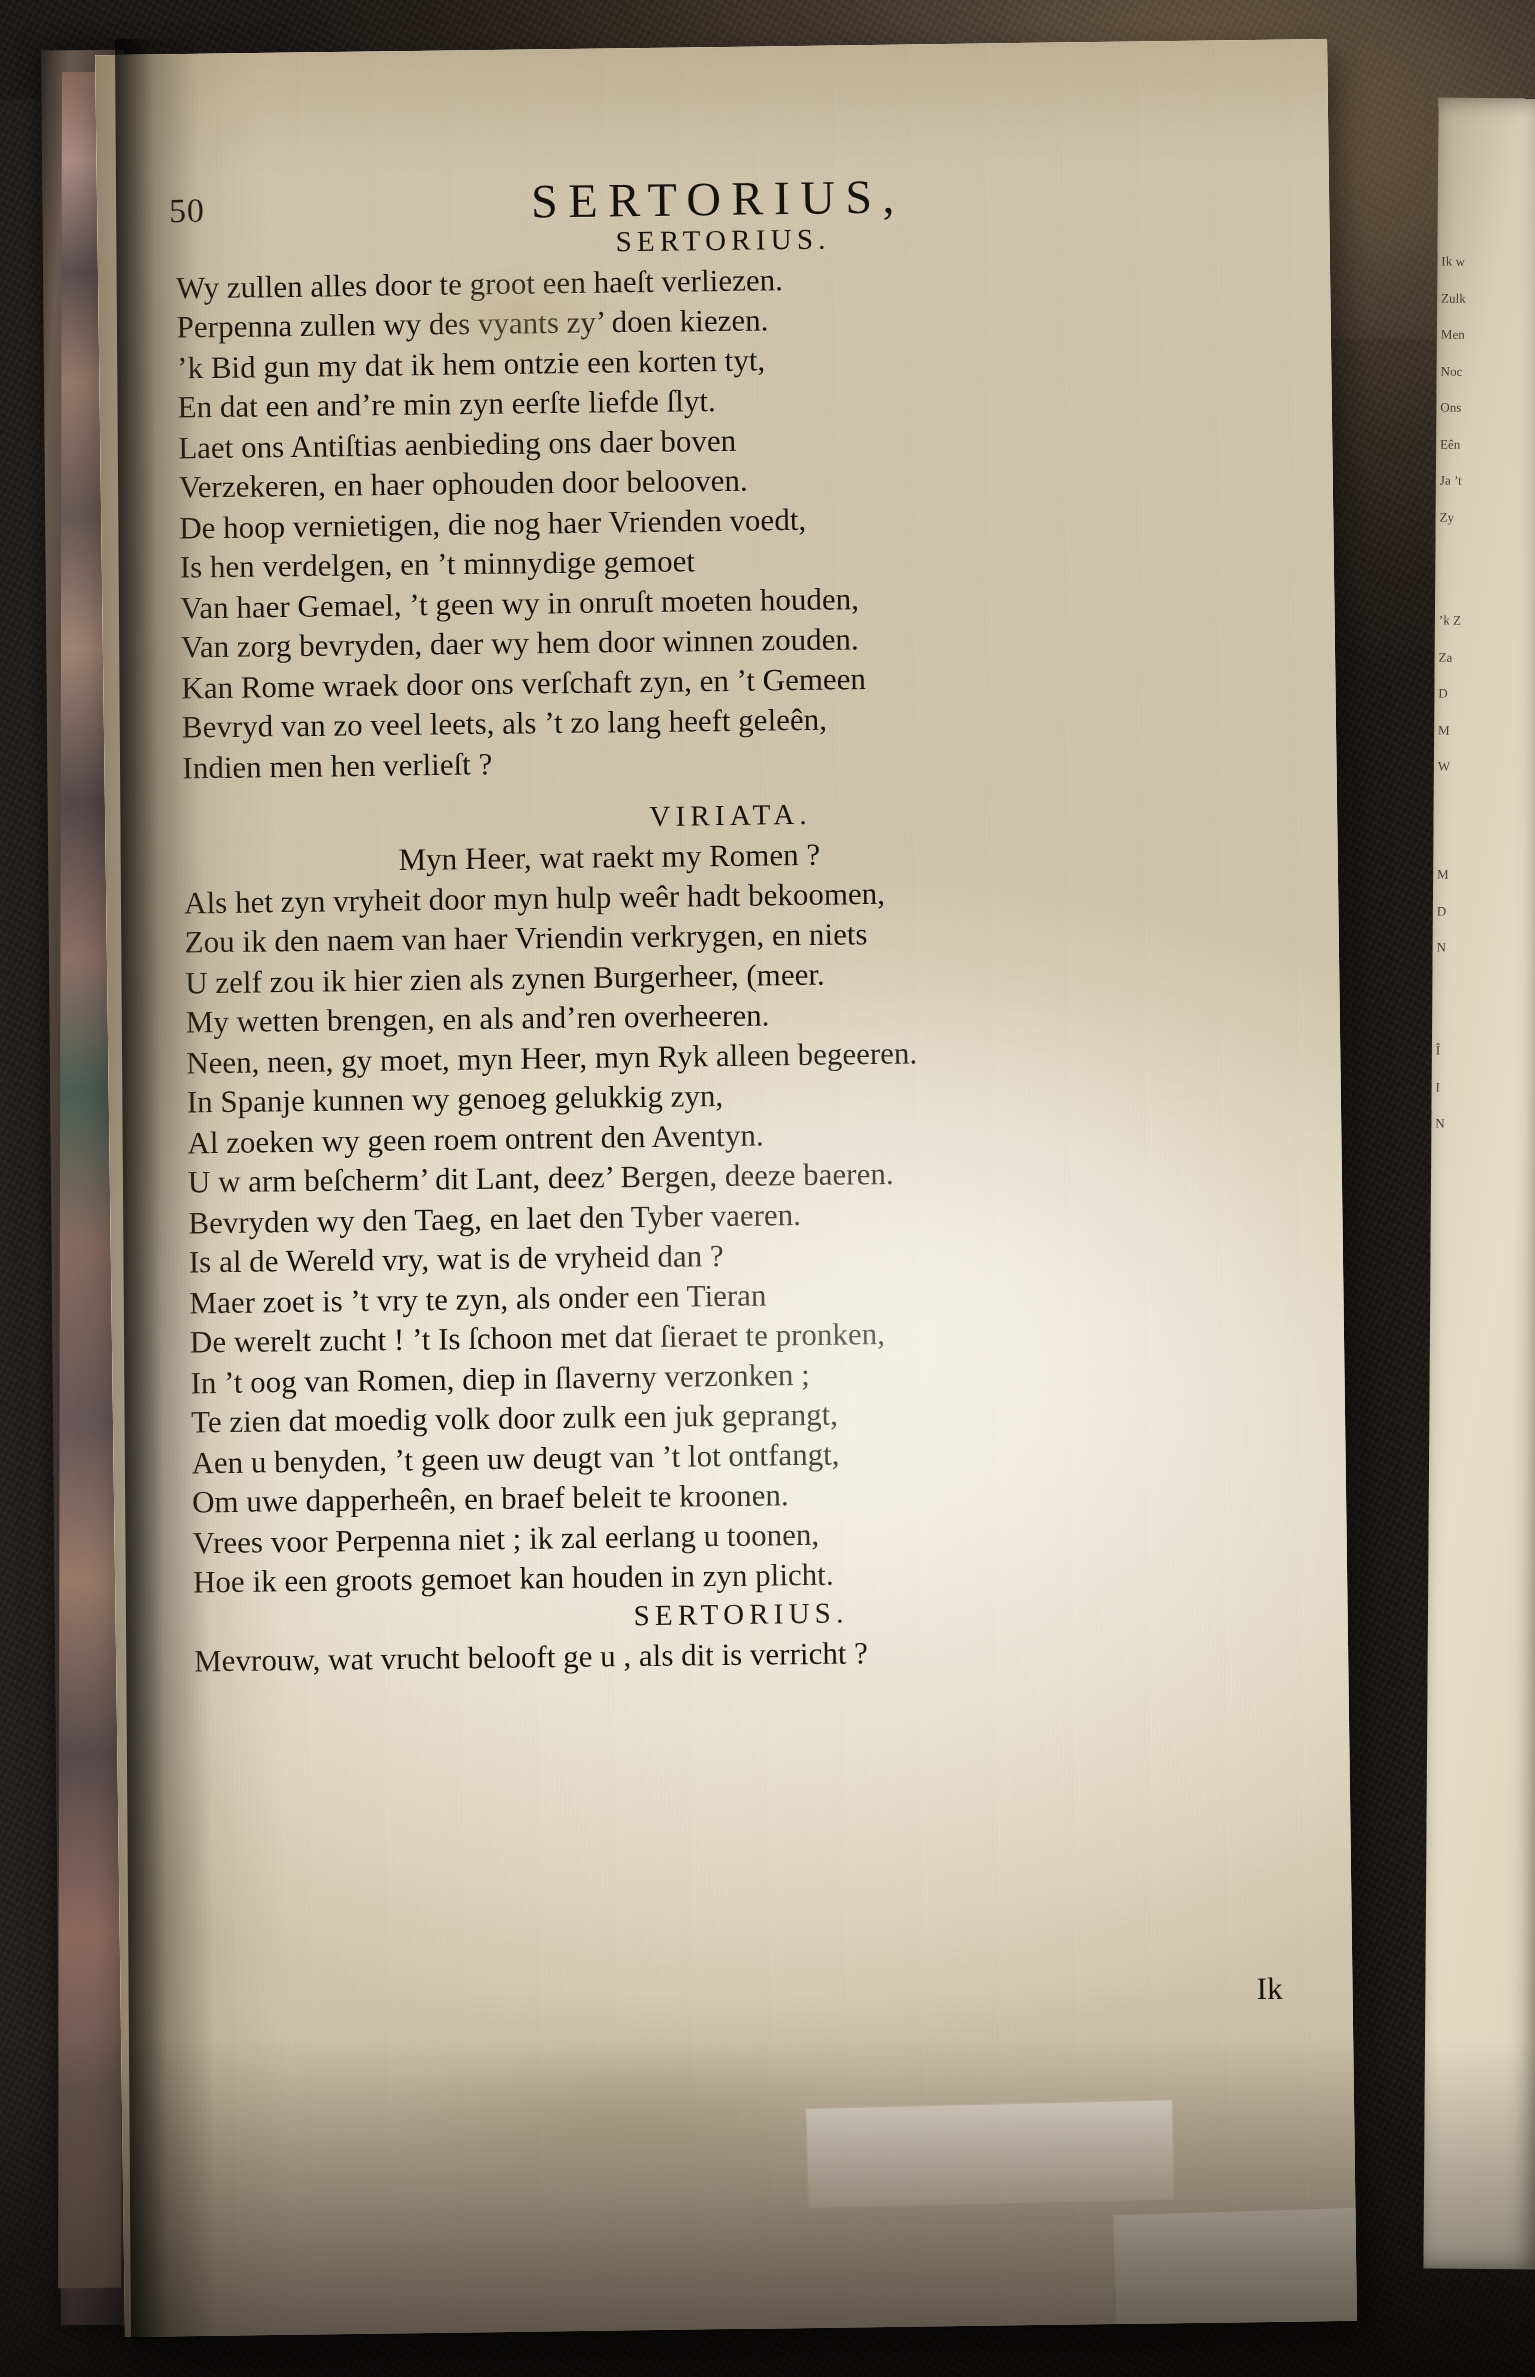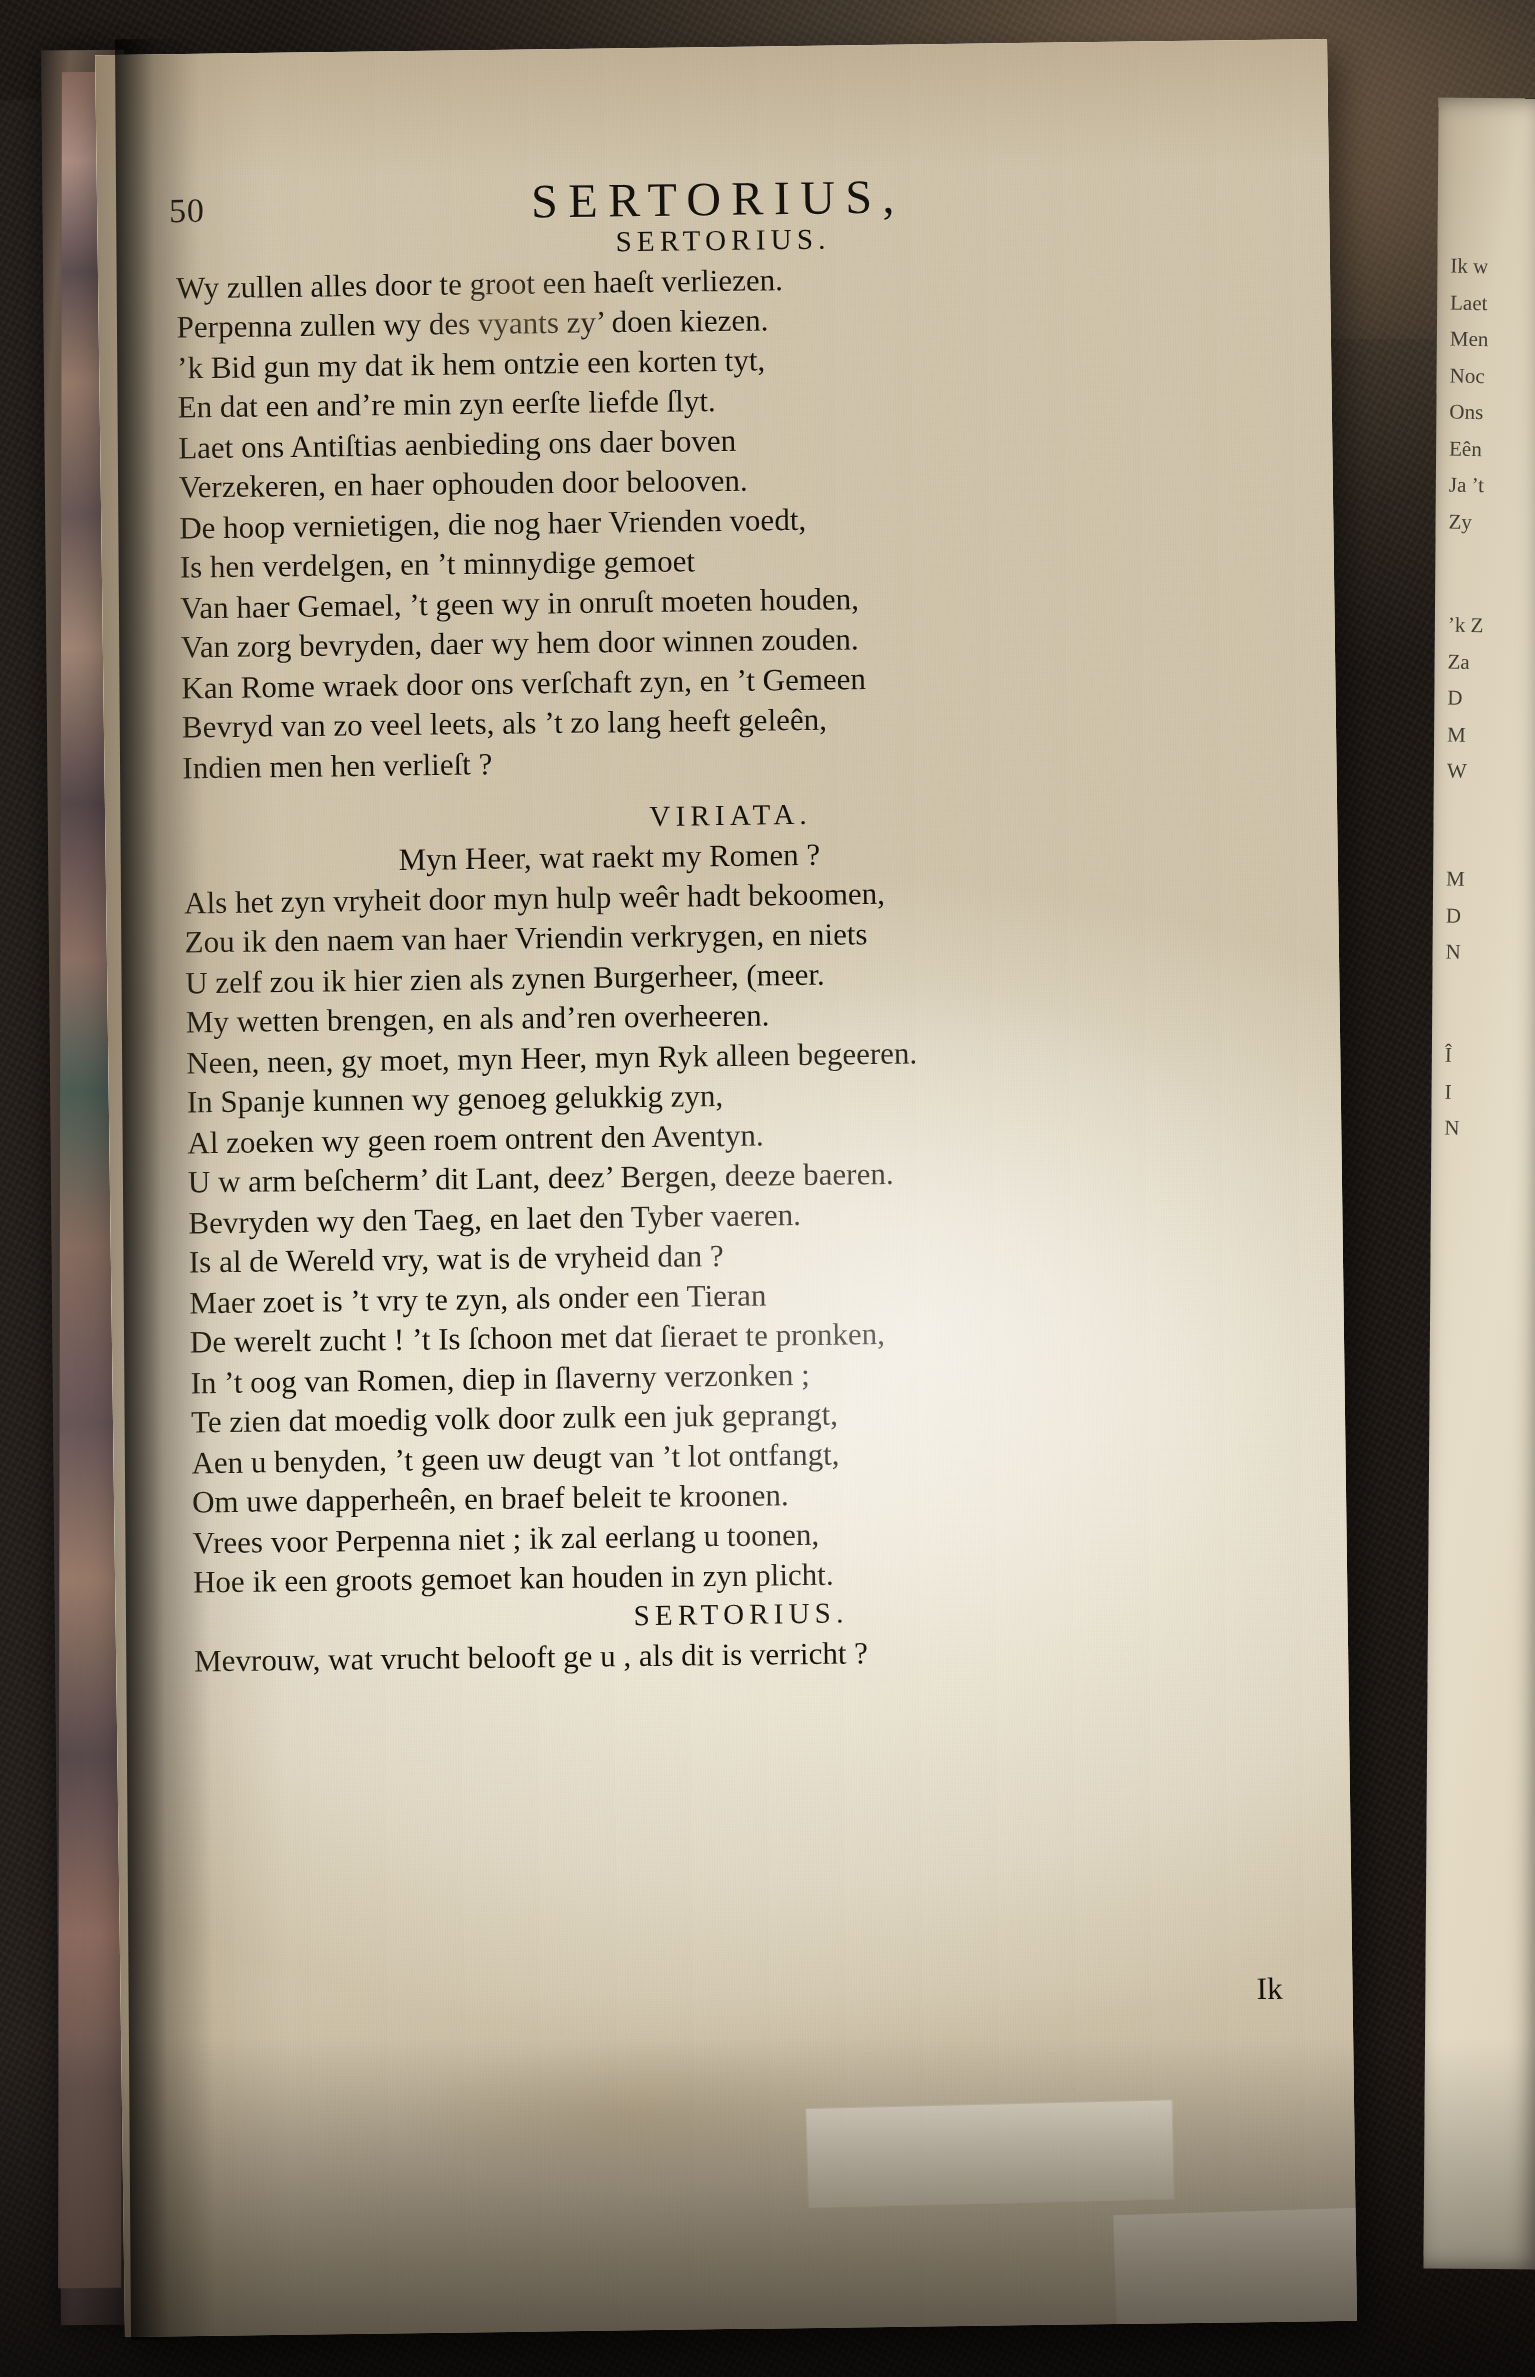"Ik w" .right-page .rp-line { font-size: 21px -> 13px; left: 13px -> 4px }
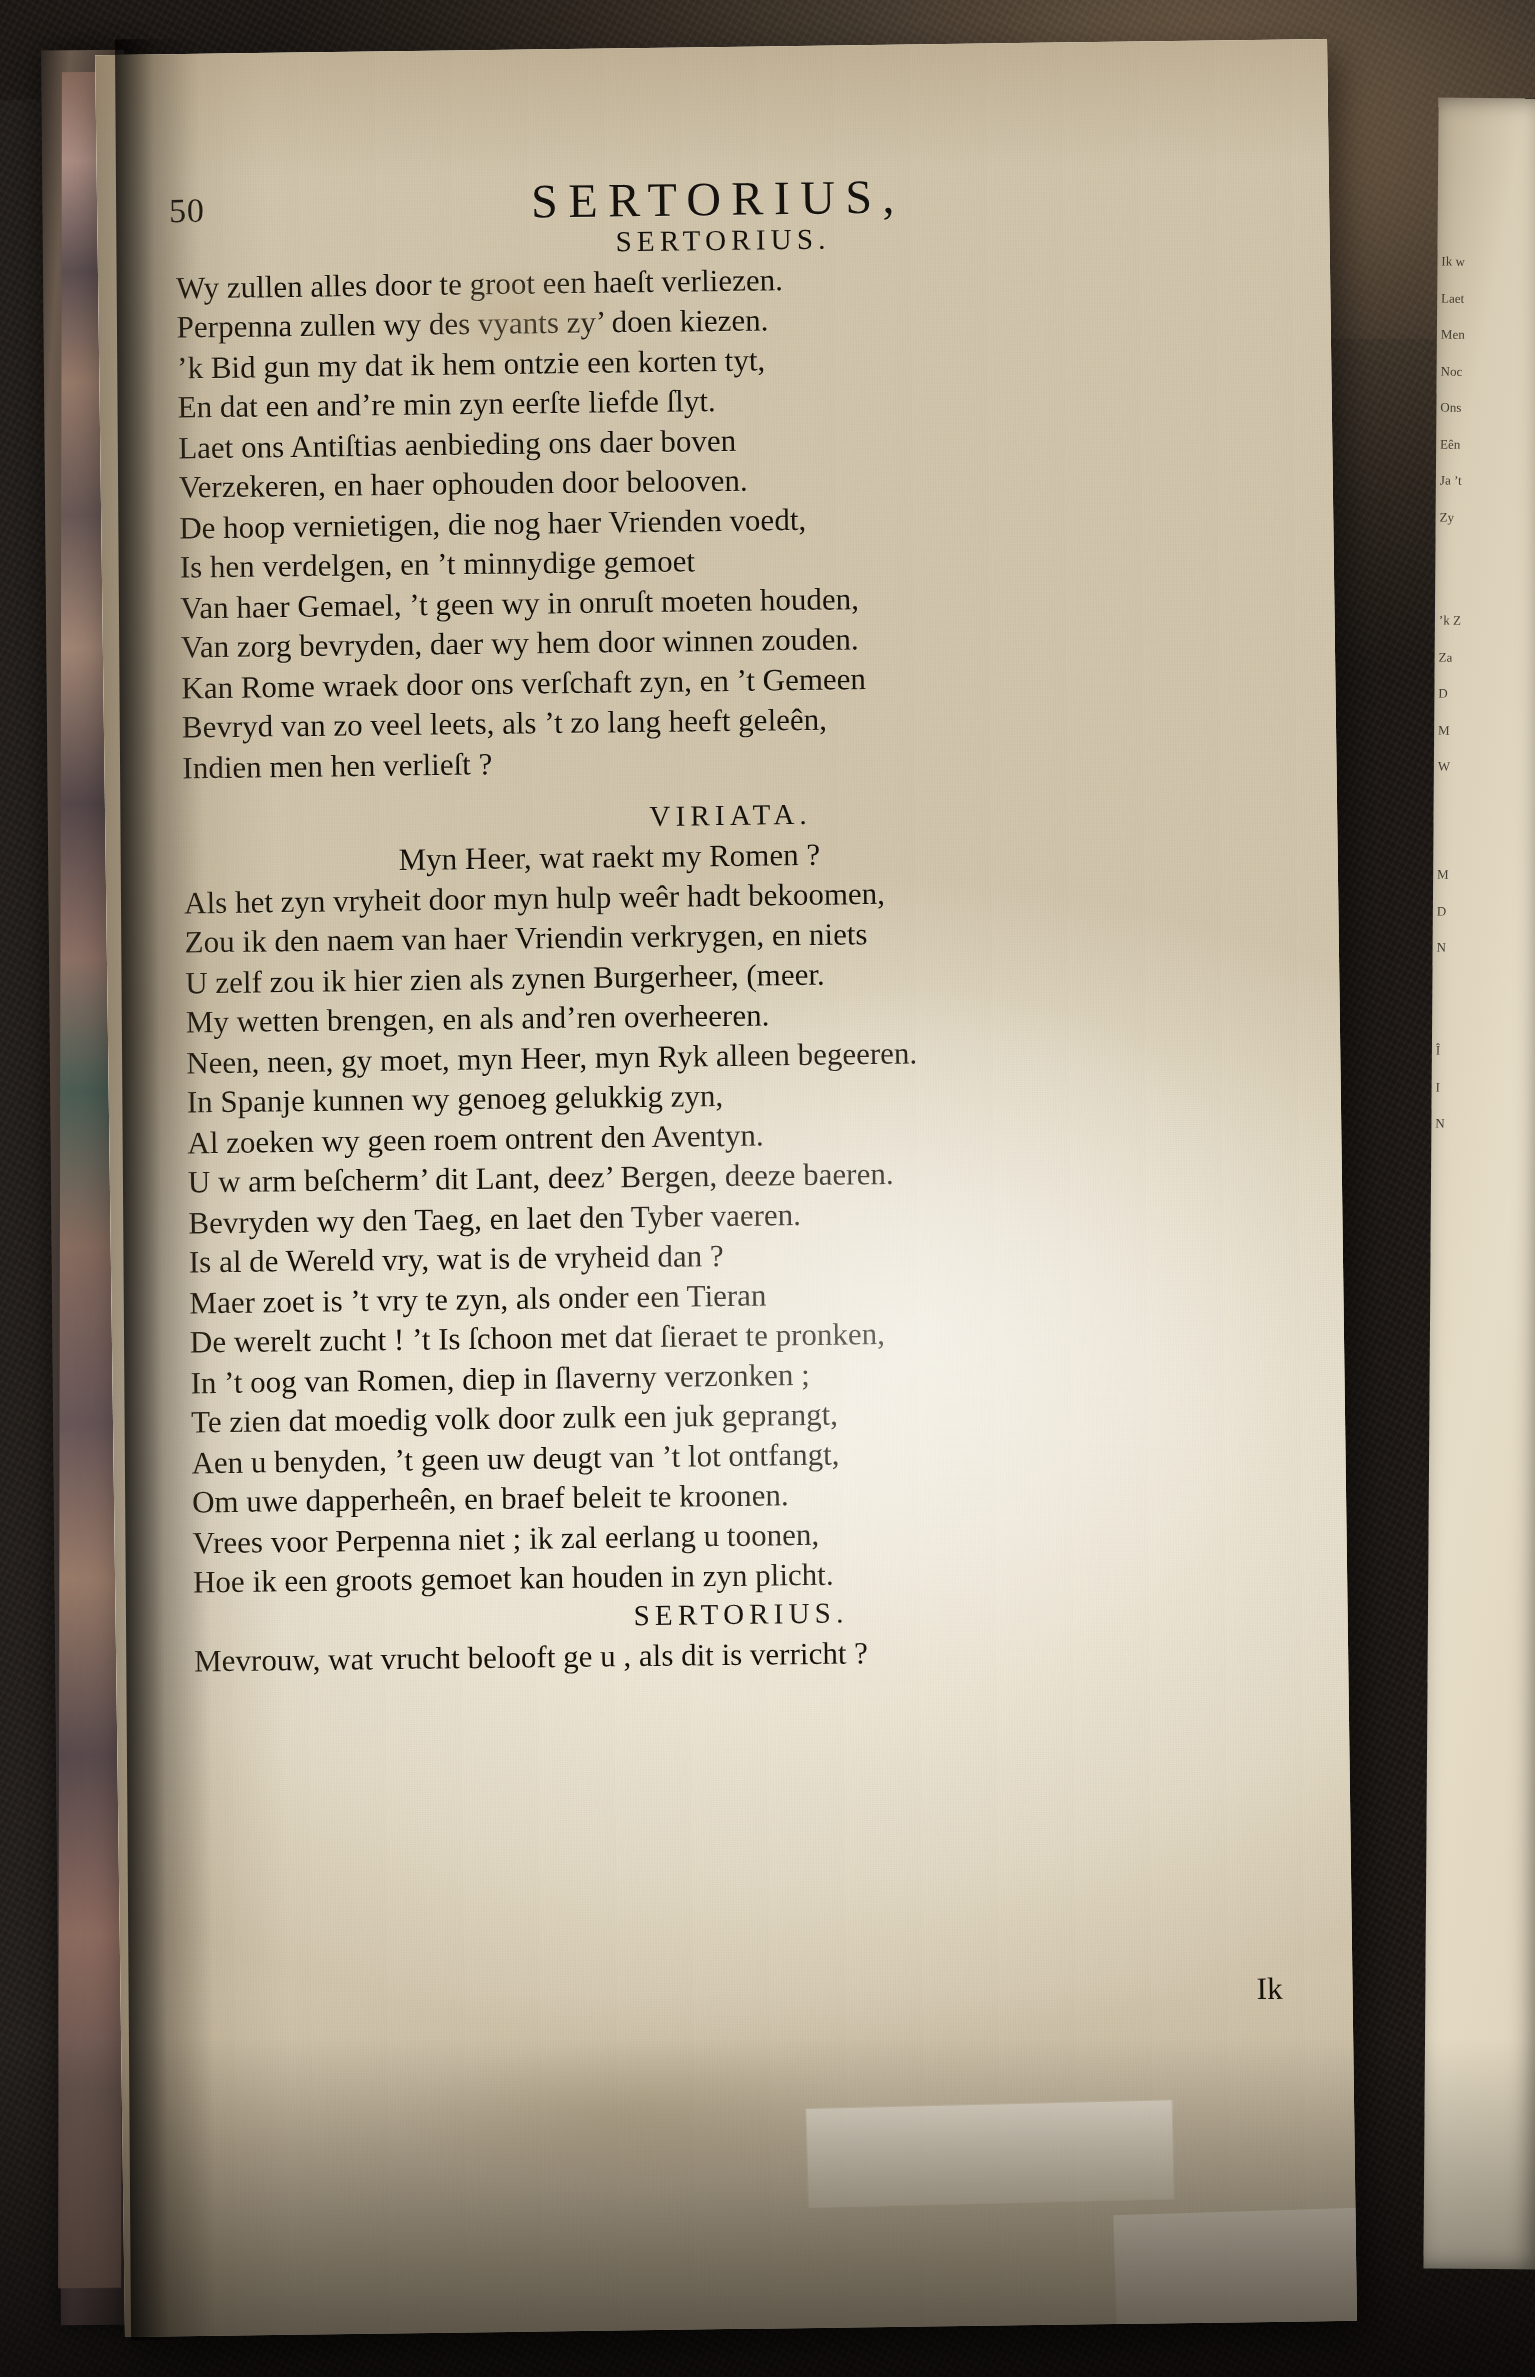"Laet" div.rp-line { text: Laet -> Zulk }
